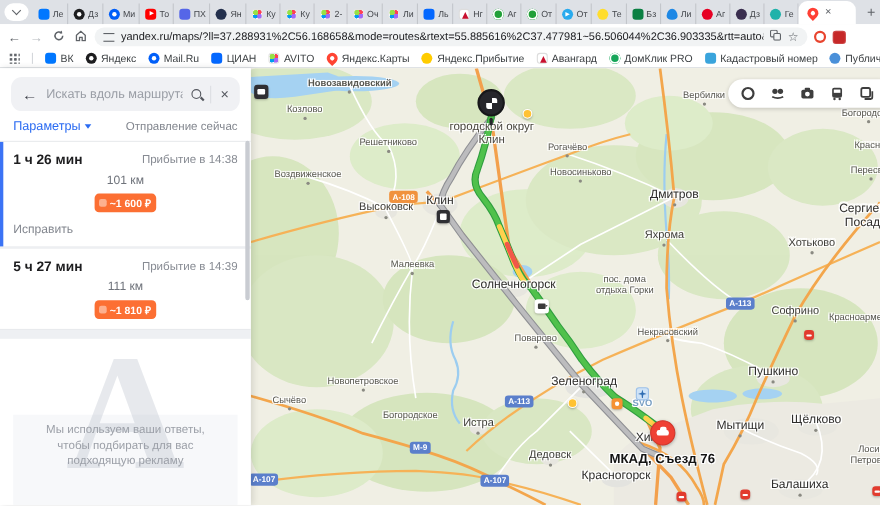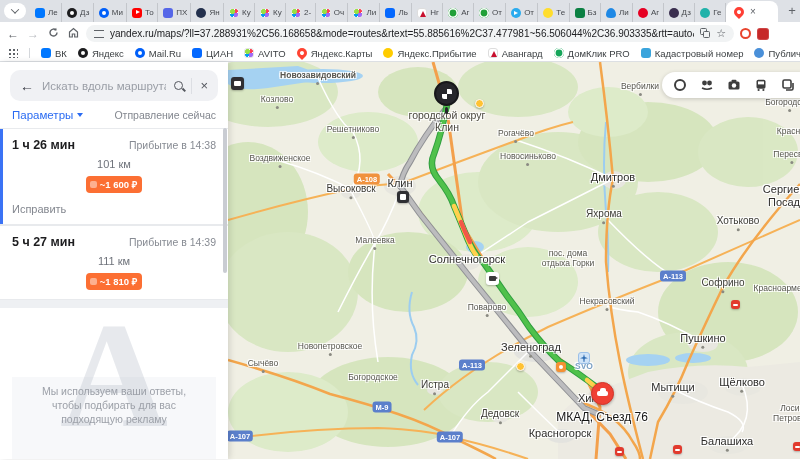"МКАД, Съезд 76" .mlabel.dest { font-weight: normal -> bold }
